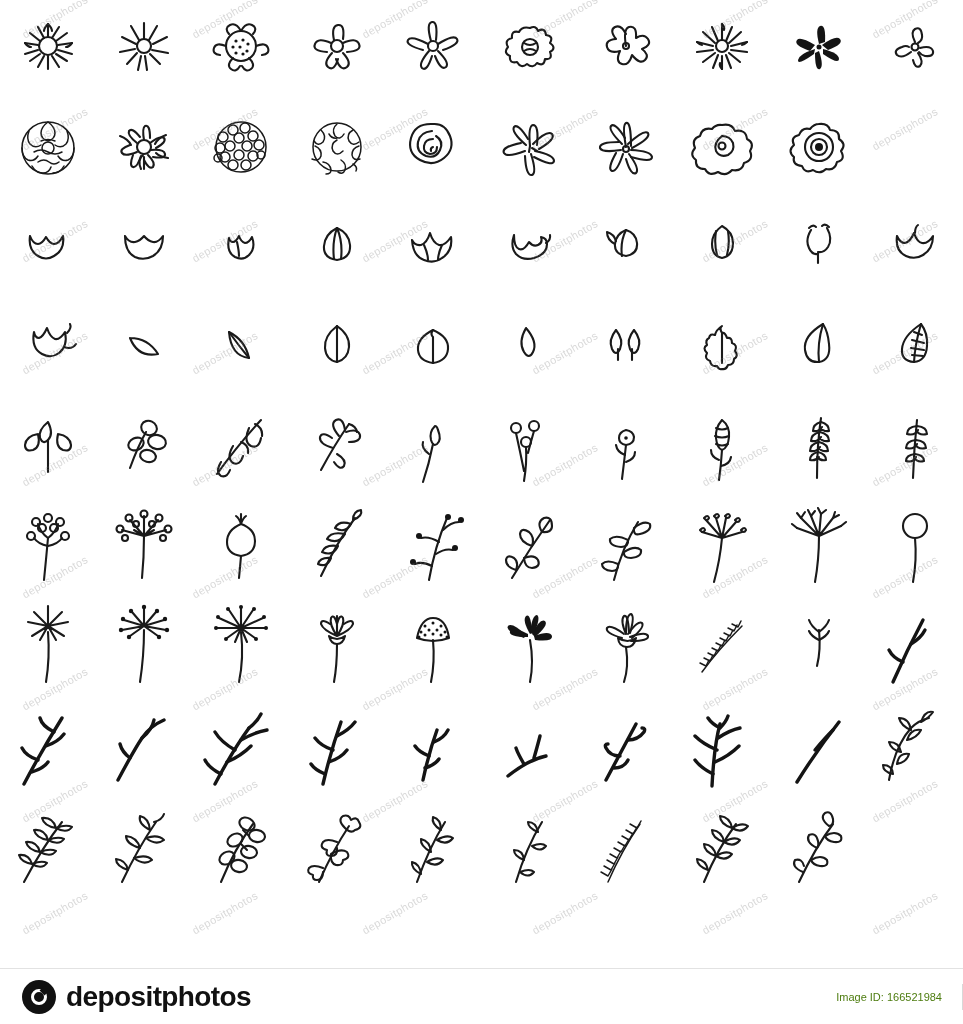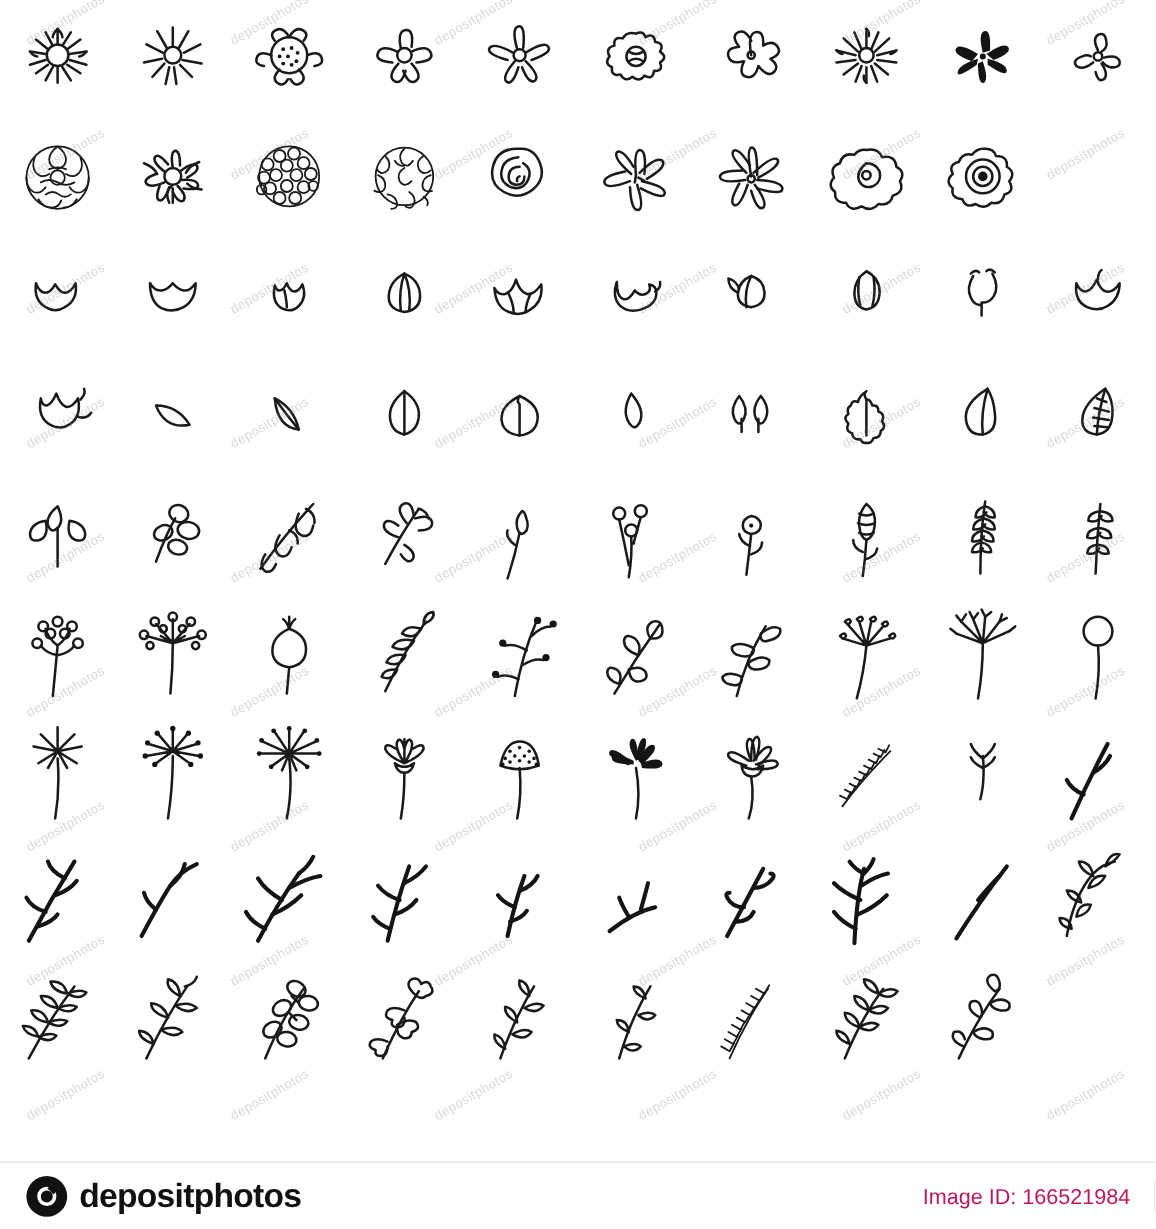"Image ID: 166521984" .footer-cell { color: #be185d -> #4d7c0f; font-size: 18px -> 11px }
